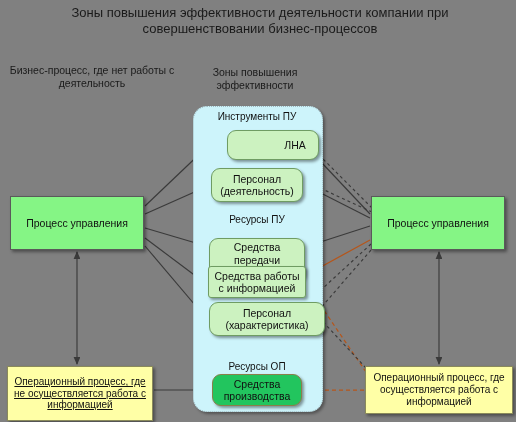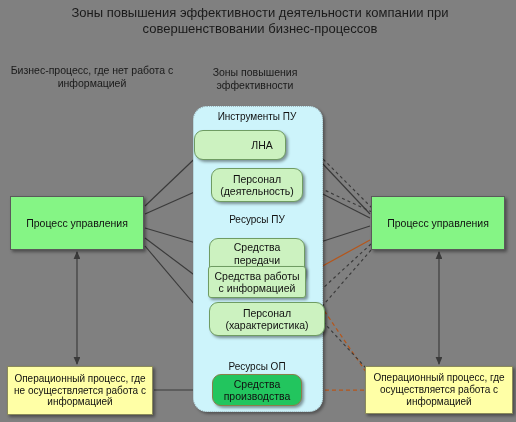"Бизнес-процесс, где нет работа с" div.txt { text: работа с информацией -> работы с деятельность }
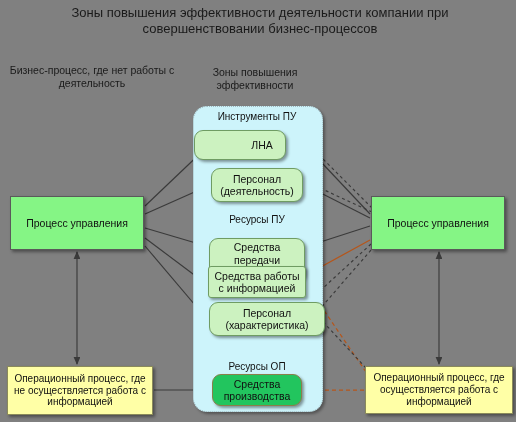"ЛНА" #box-lna { left: 194px -> 227px }
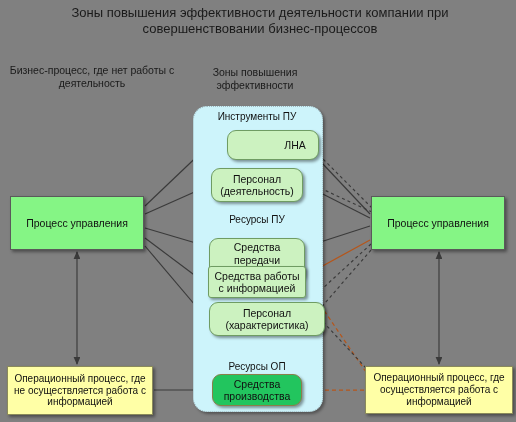"Операционный процесс, где не" #box-op-left { height: 49px -> 55px; text-decoration: none -> underline }
